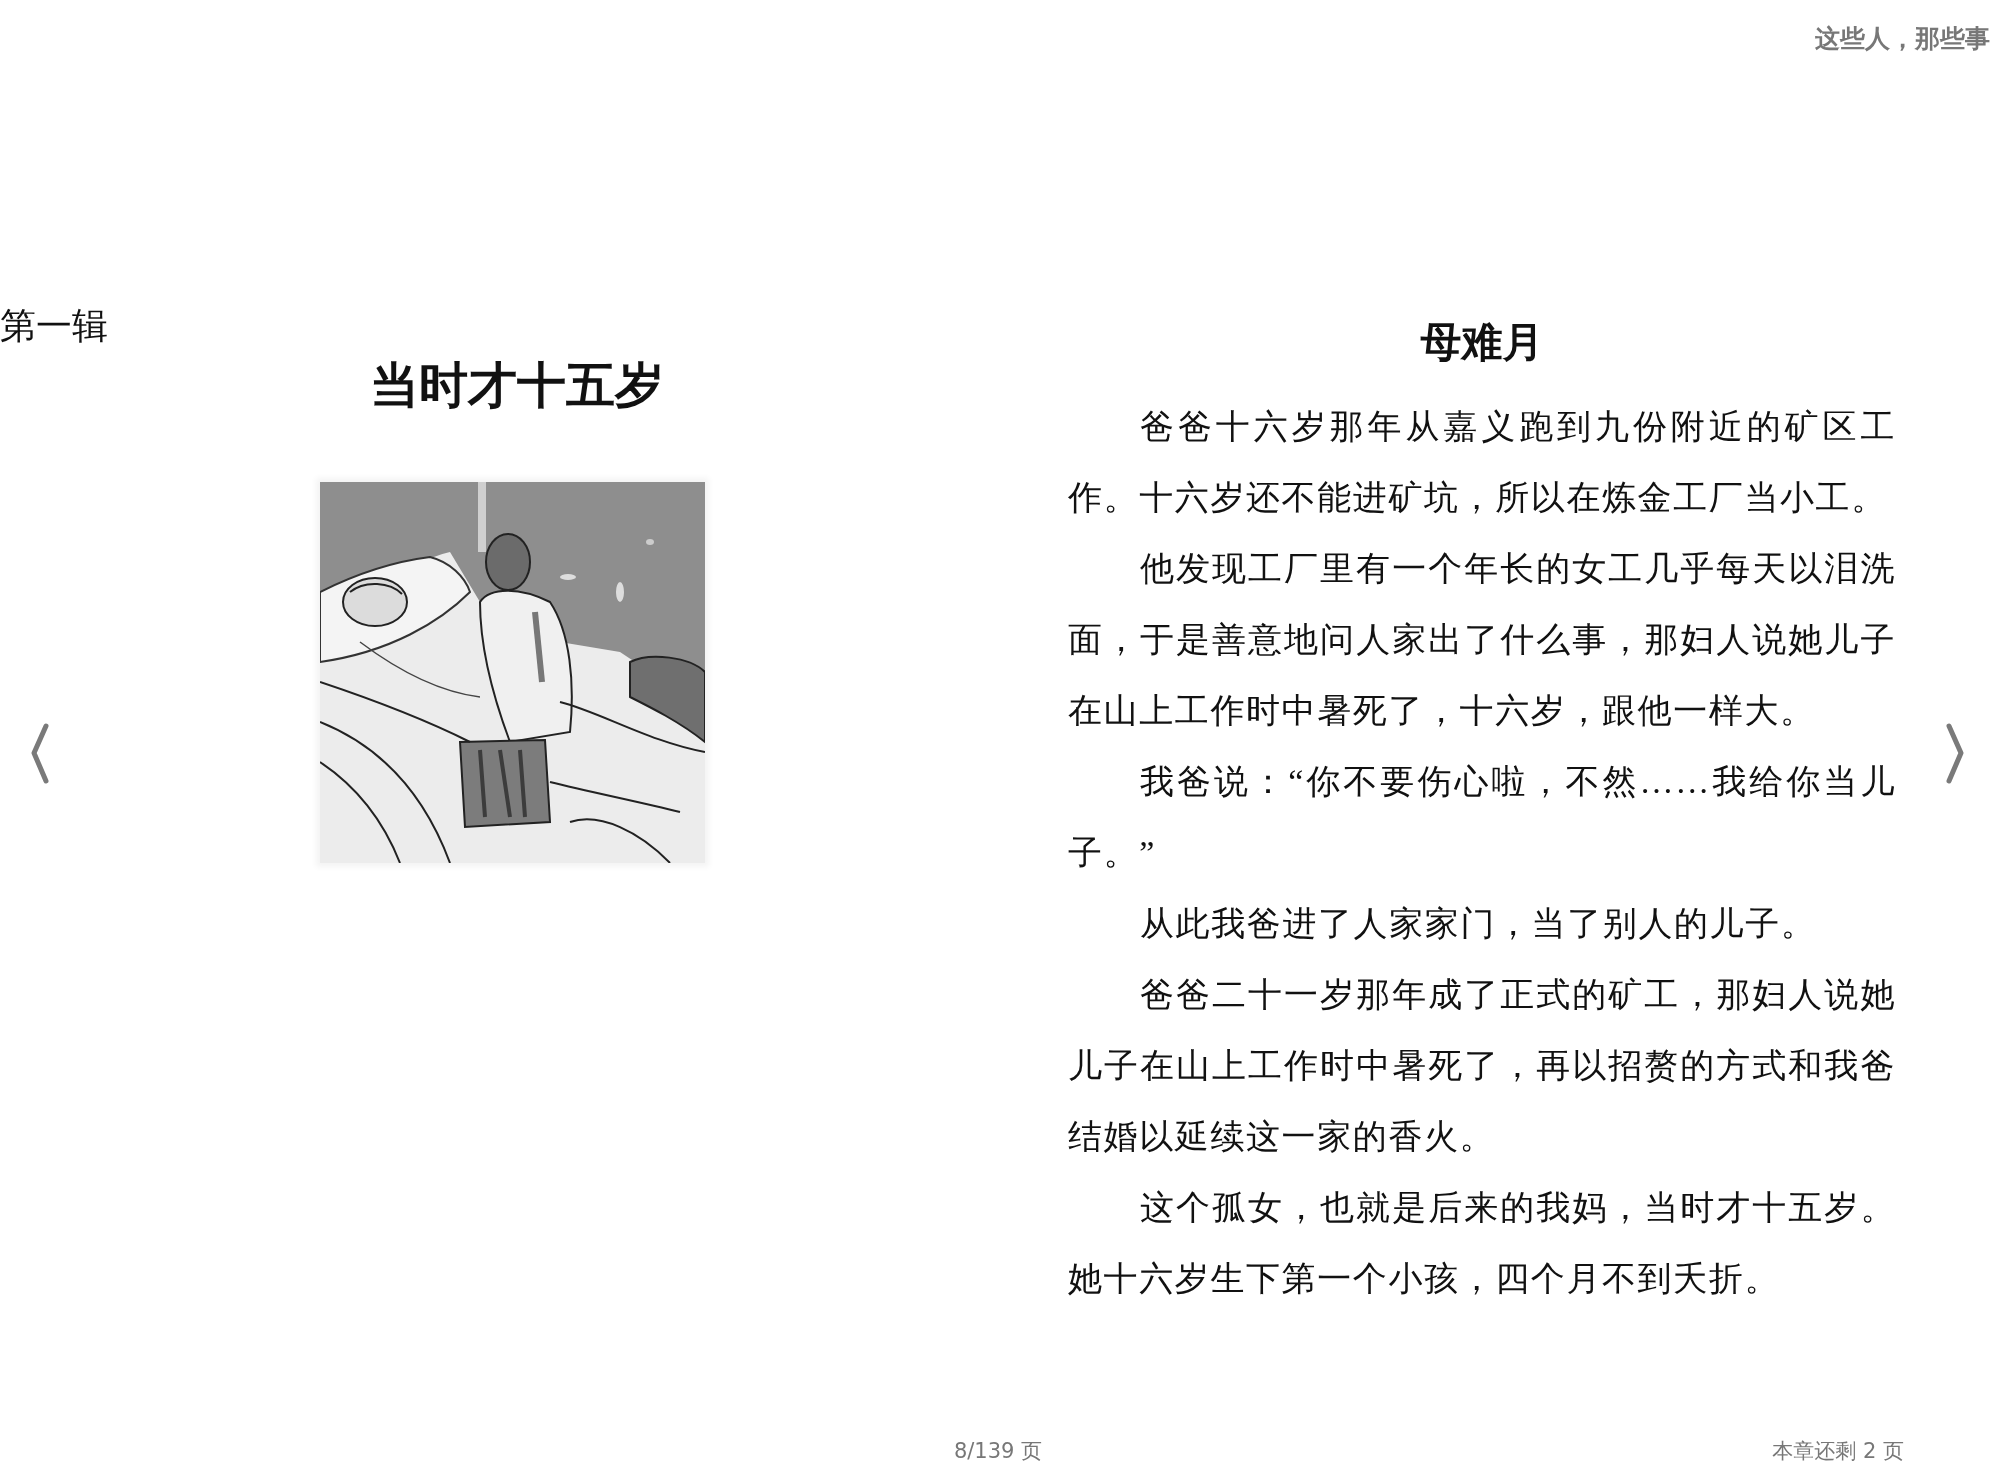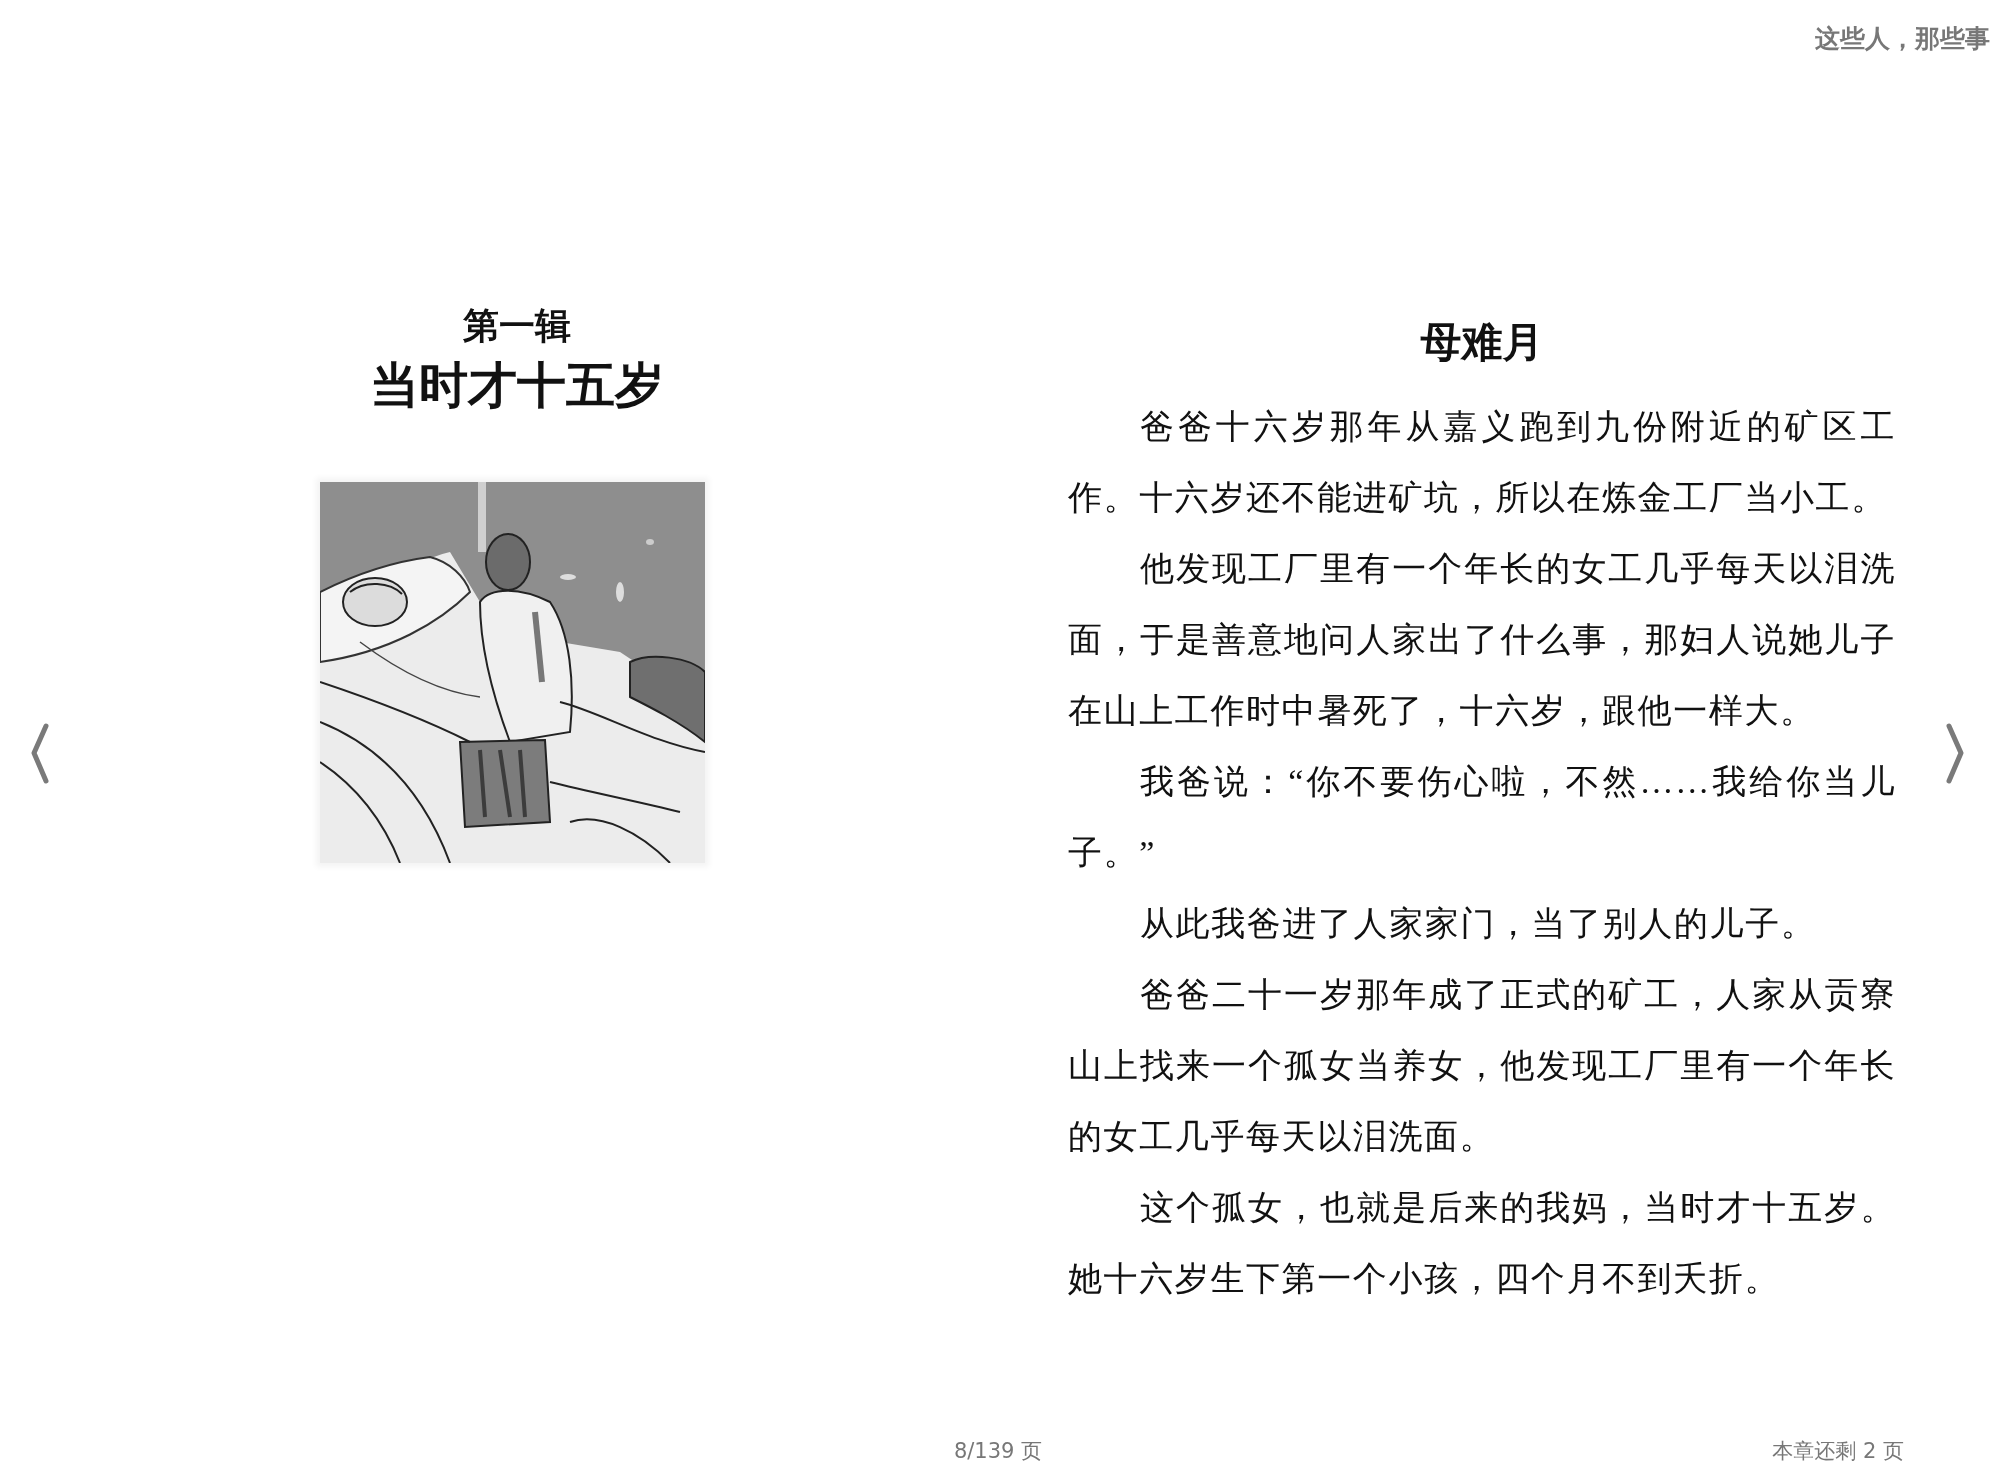"第一辑" .section-label { font-weight: bold -> normal; text-align: center -> none }
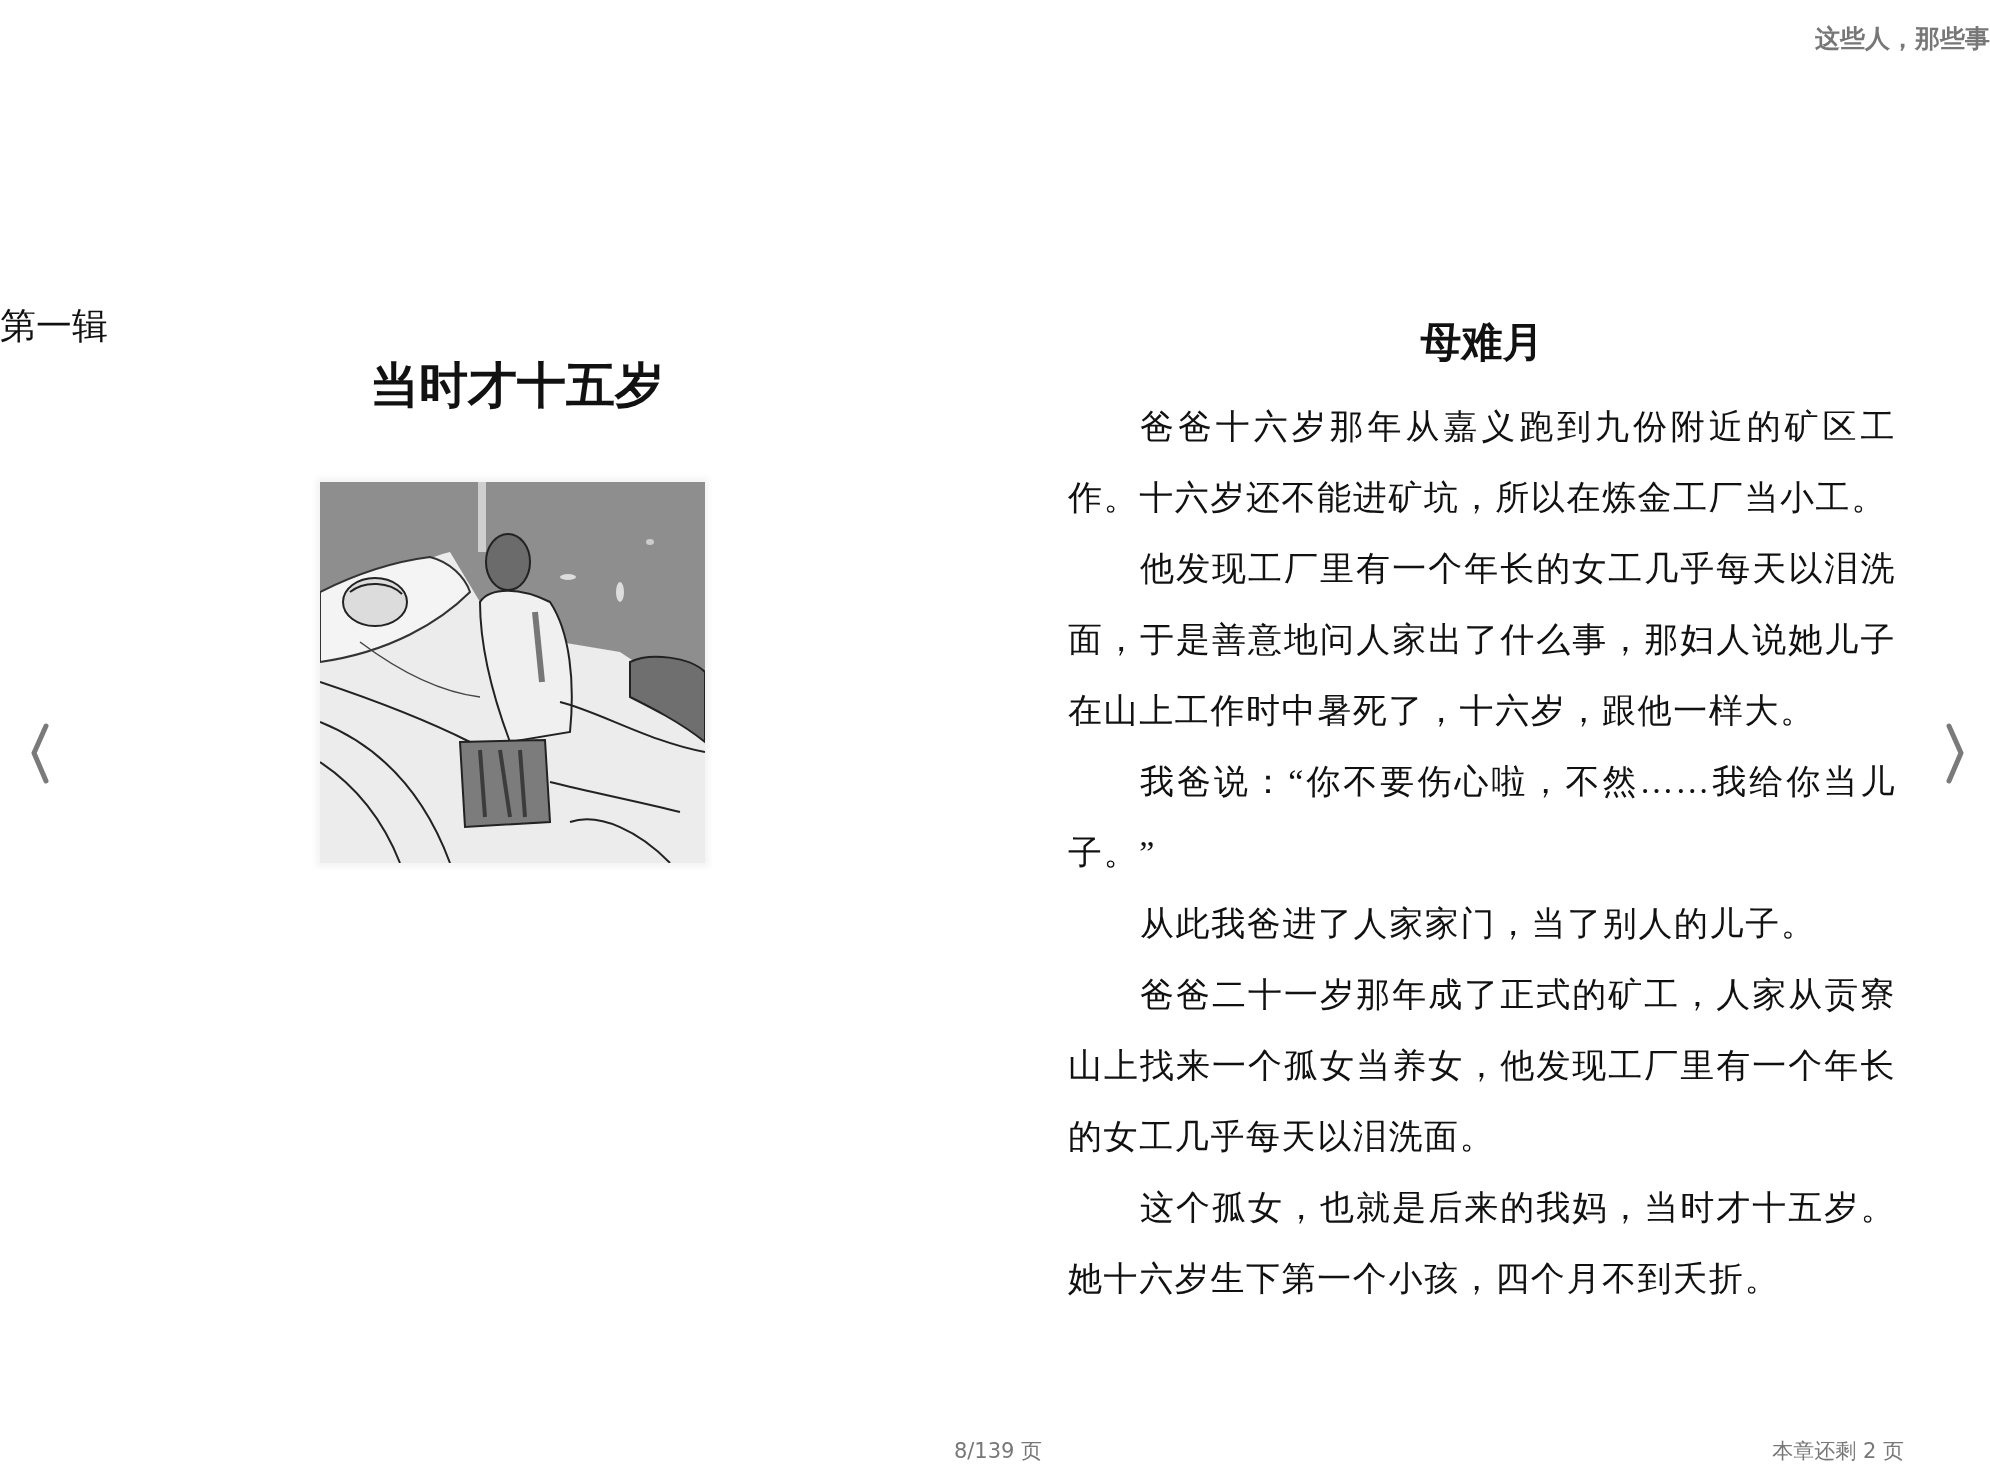"爸爸二十一岁那年成了正式的矿工，人家从贡寮山上找来一个孤女当养女，他发现工厂里有" p { text: 人家从贡寮山上找来一个孤女当养女，他发现工厂里有一个年长的女工几乎每天以泪洗面 -> 那妇人说她儿子在山上工作时中暑死了，再以招赘的方式和我爸结婚以延续这一家的香火 }
